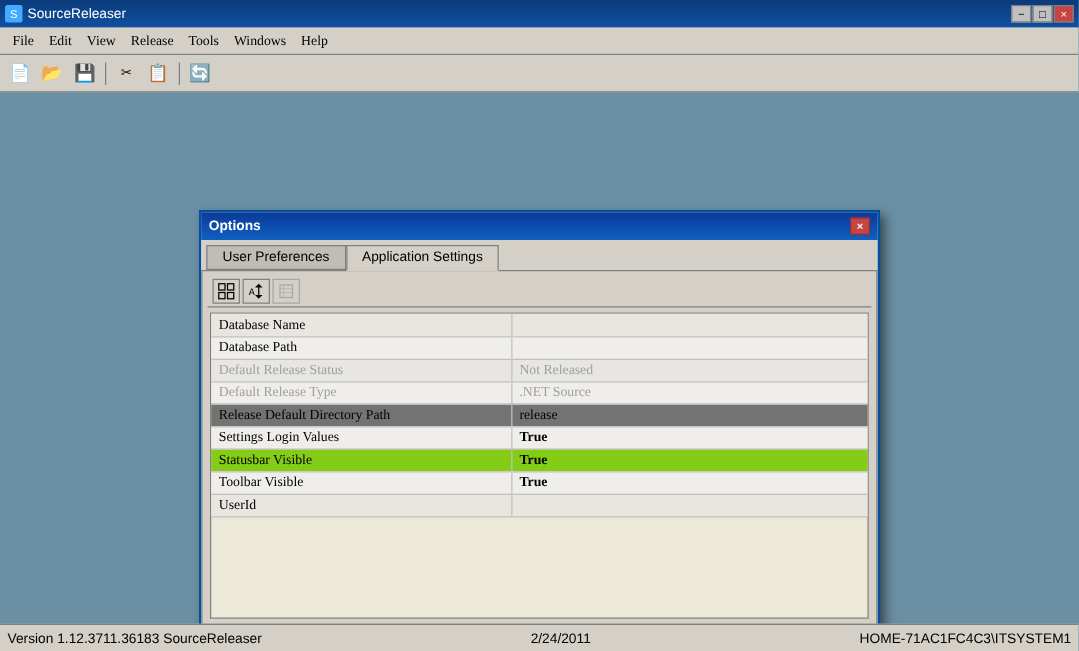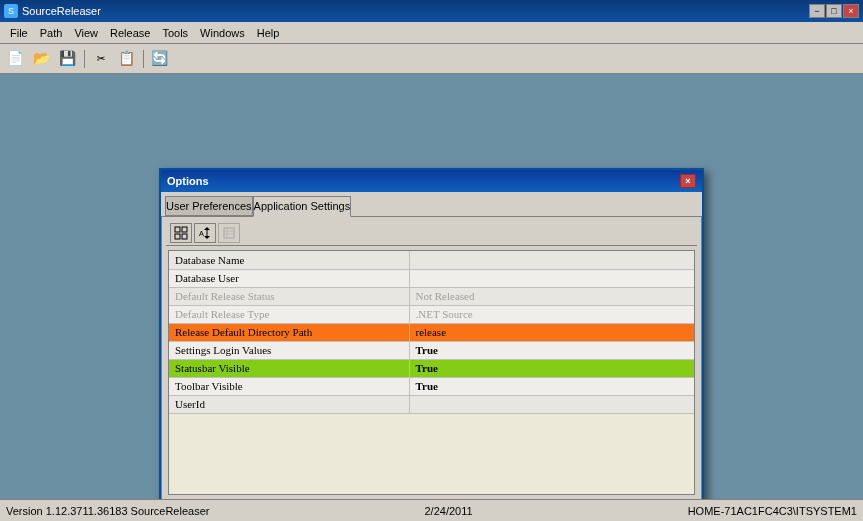"File" .menu-bar { font-family: Liberation Sans, sans-serif -> Liberation Serif, serif }
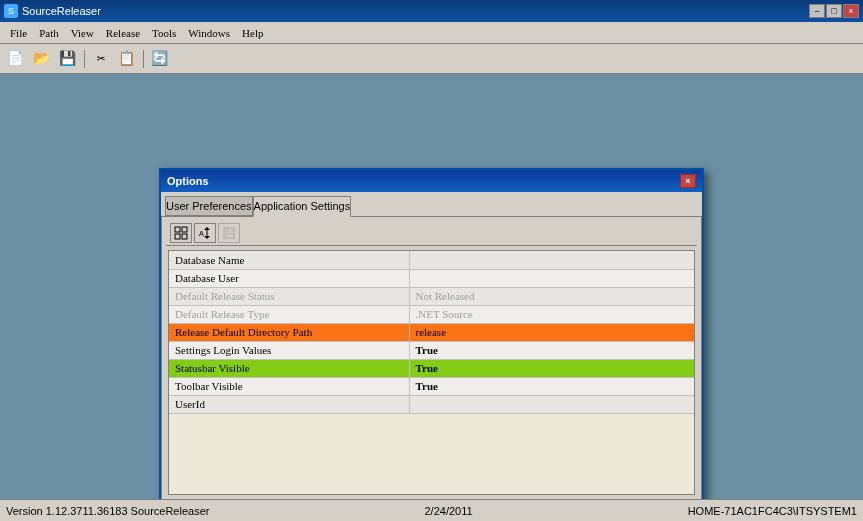"Path" div.menu-item { text: Path -> Edit }
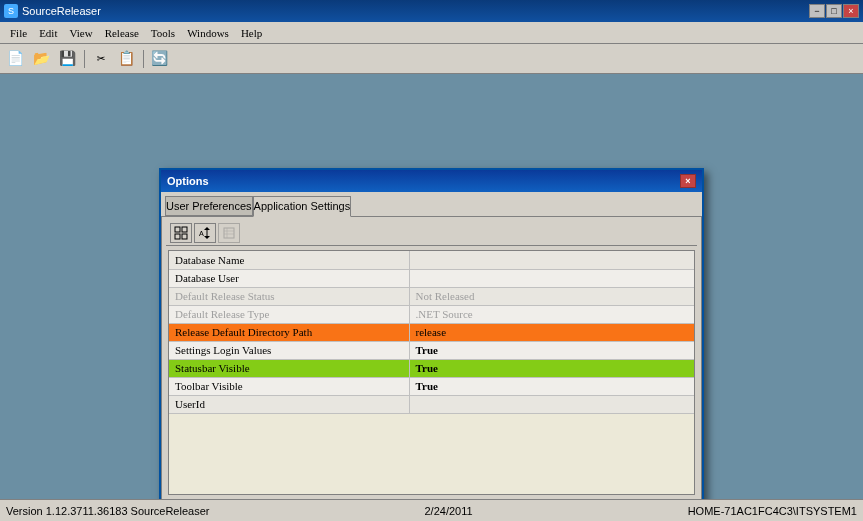"User Preferences" .tab { padding: 3px 0 -> 3px 12px }
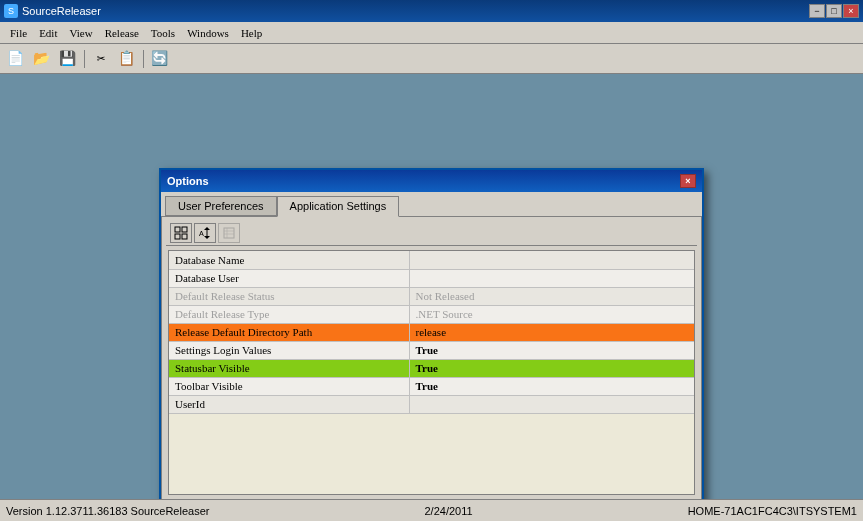"Database User" td { text: User -> Path }
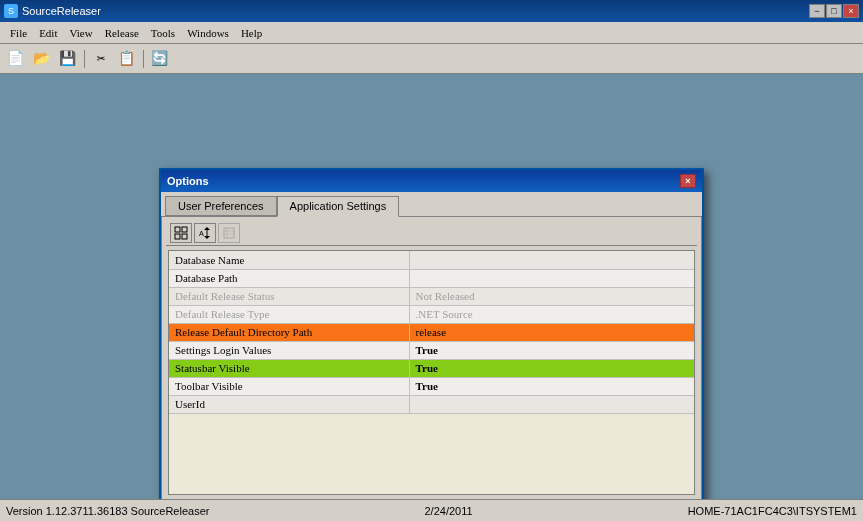"Release Default Directory Path" tr { background: #f97316 -> #737373 }
